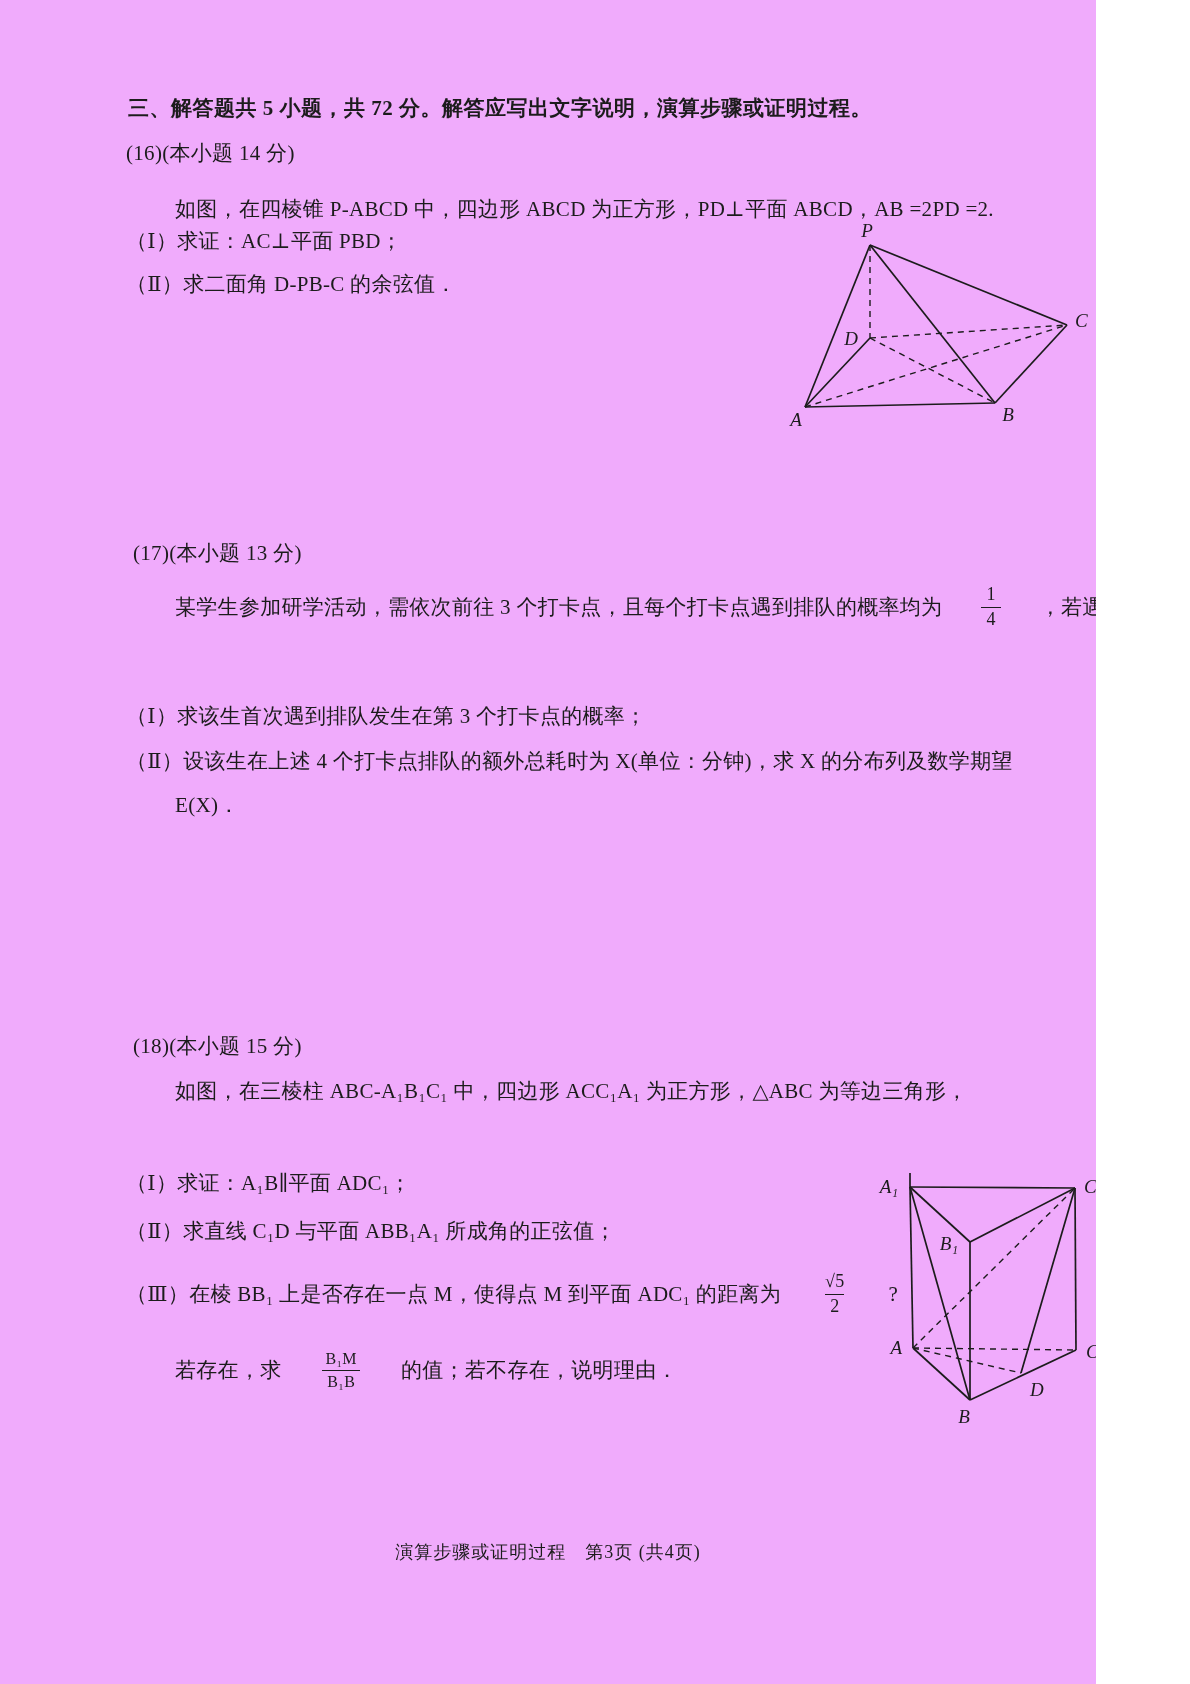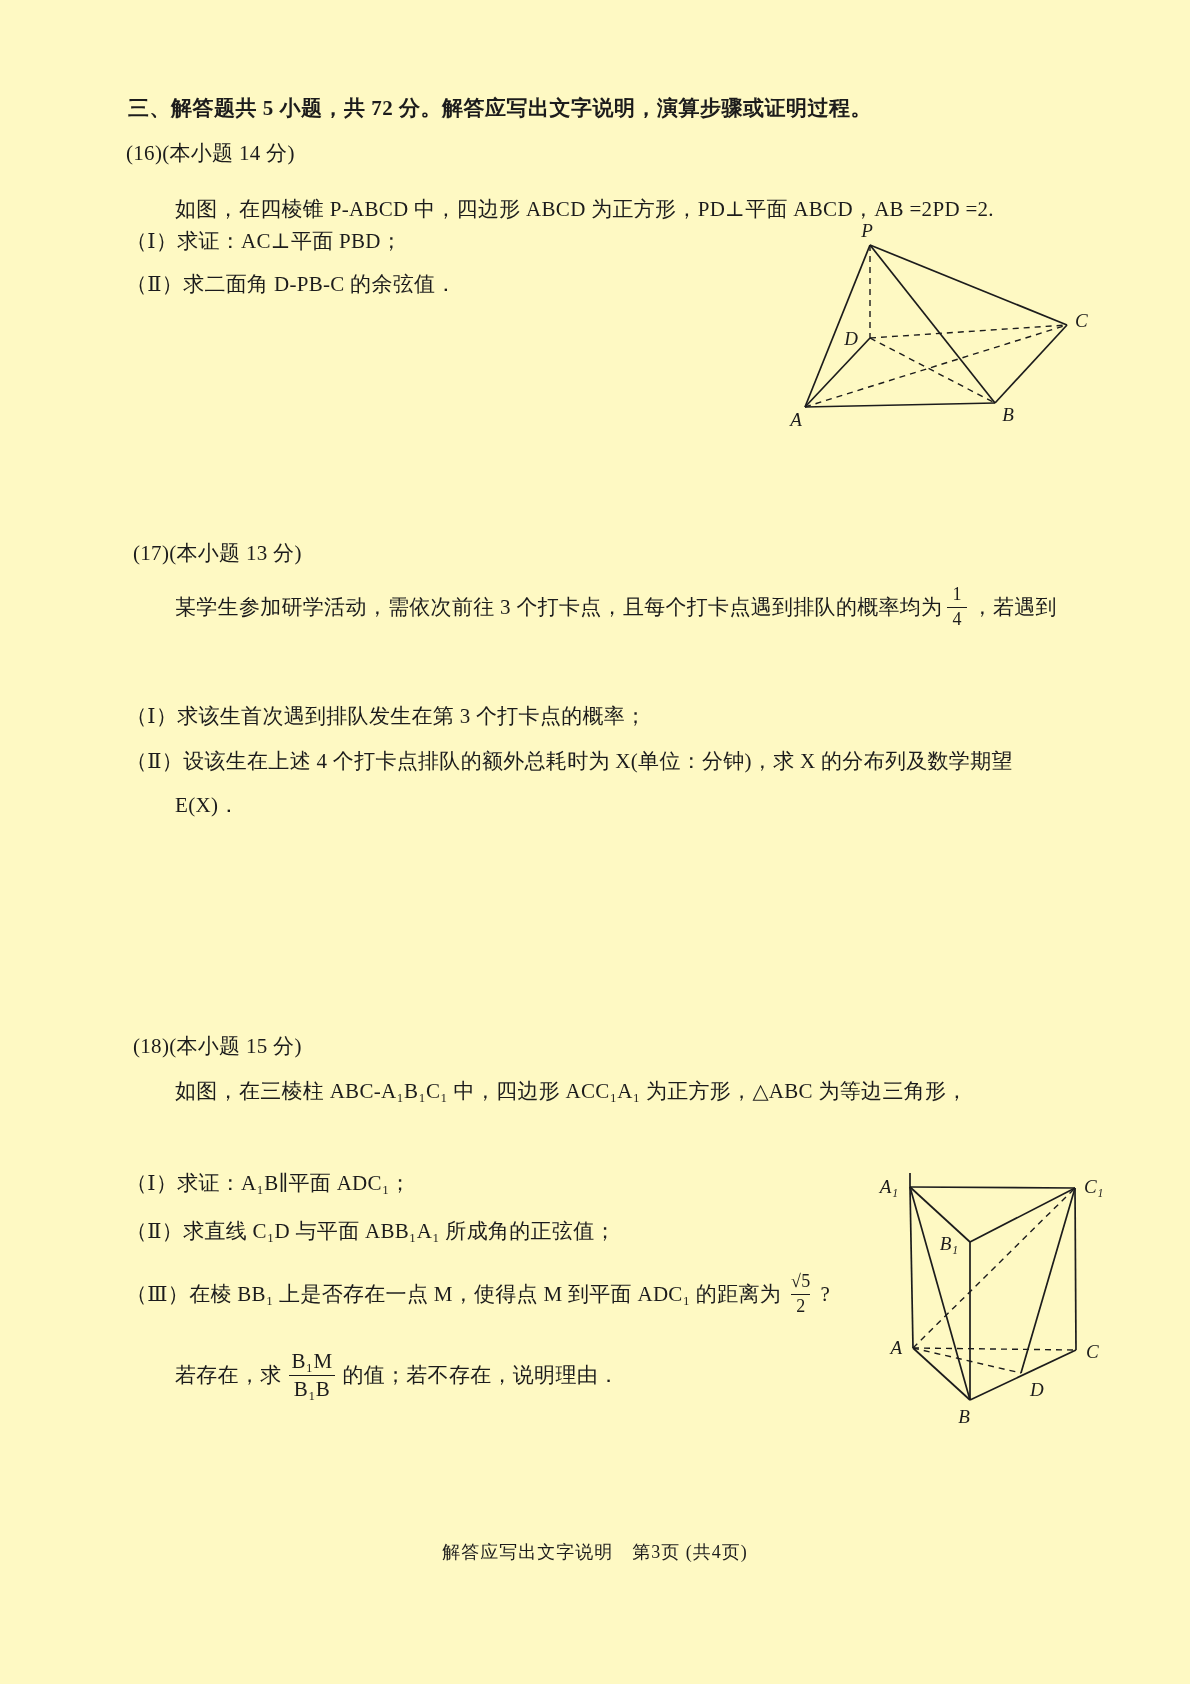"三、解答题共 5 小题，共 72 分。解答应写出文字说明，演算步骤或证明过程。" .page { background: #fef9c3 -> #f0abfc; width: 1190px -> 1096px }
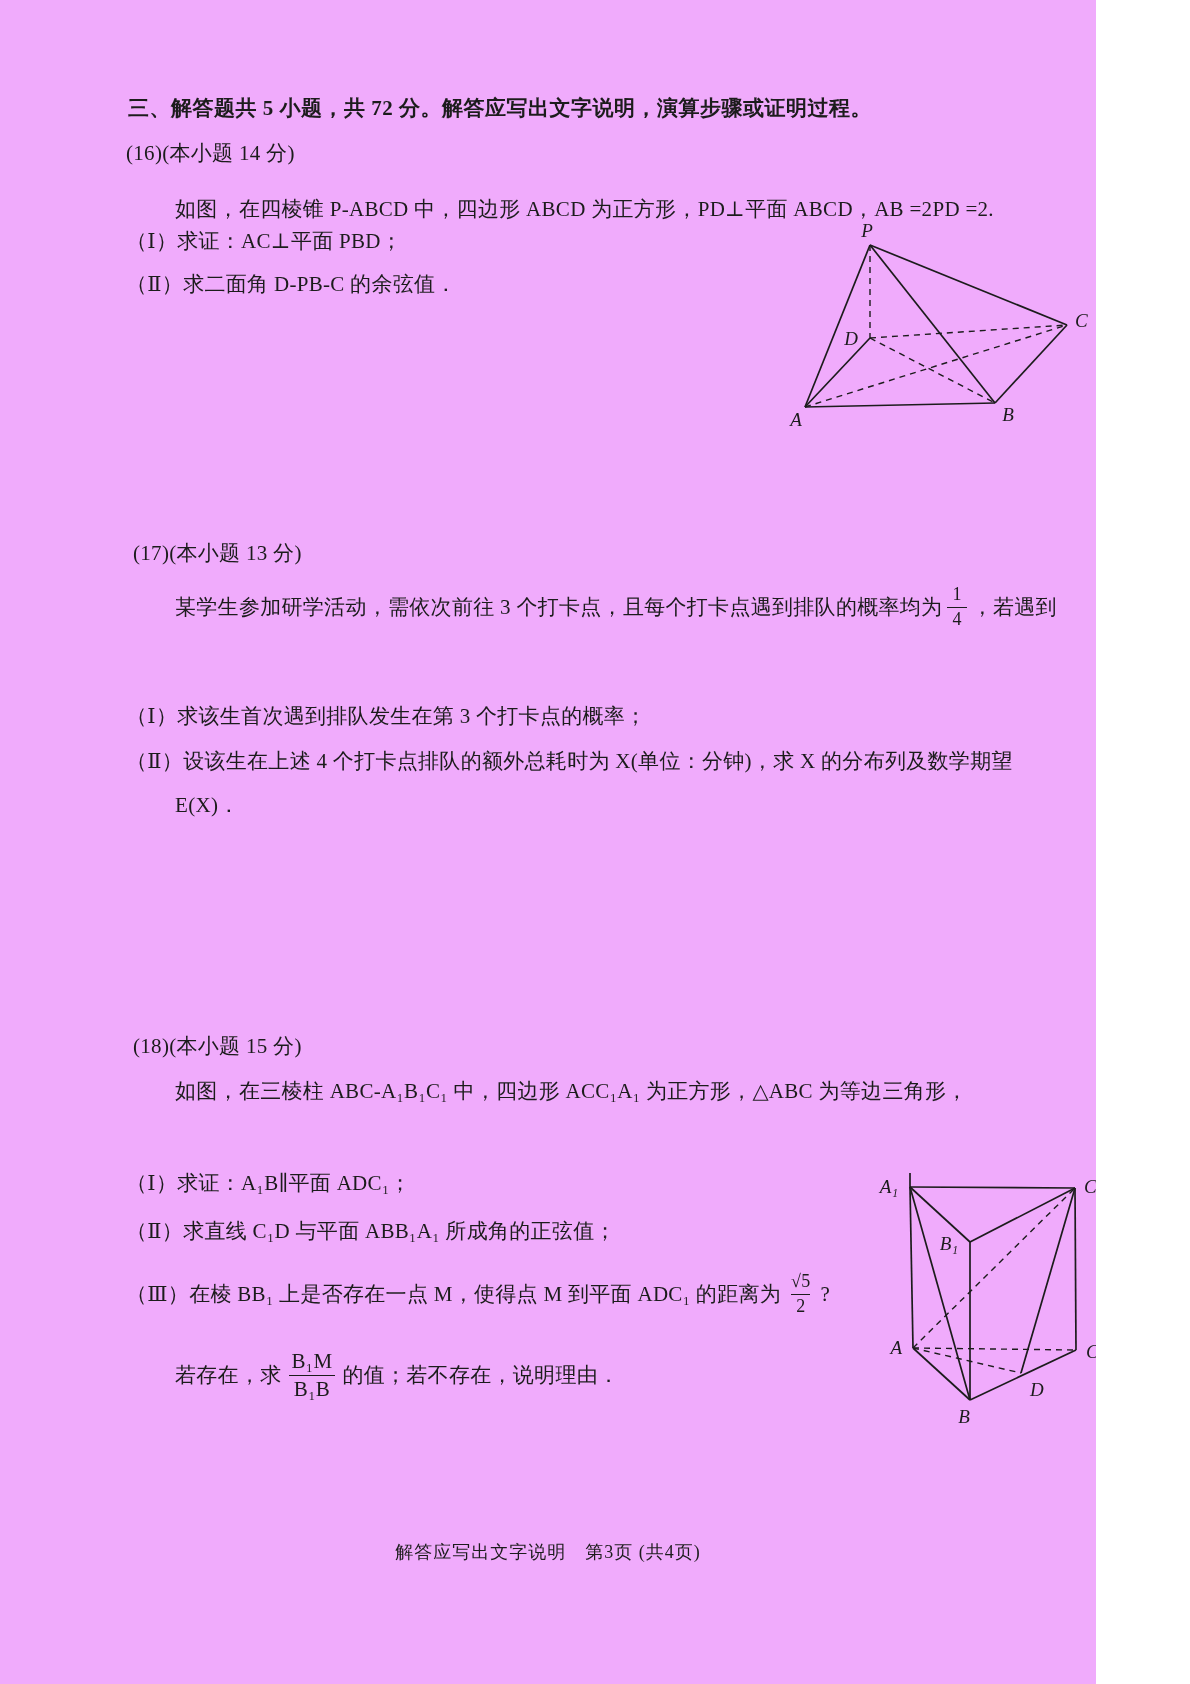"某学生参加研学活动，需依次前往 3 个打卡点，且每个打卡点遇到排队的概率均为" .row { gap: none -> 34px }
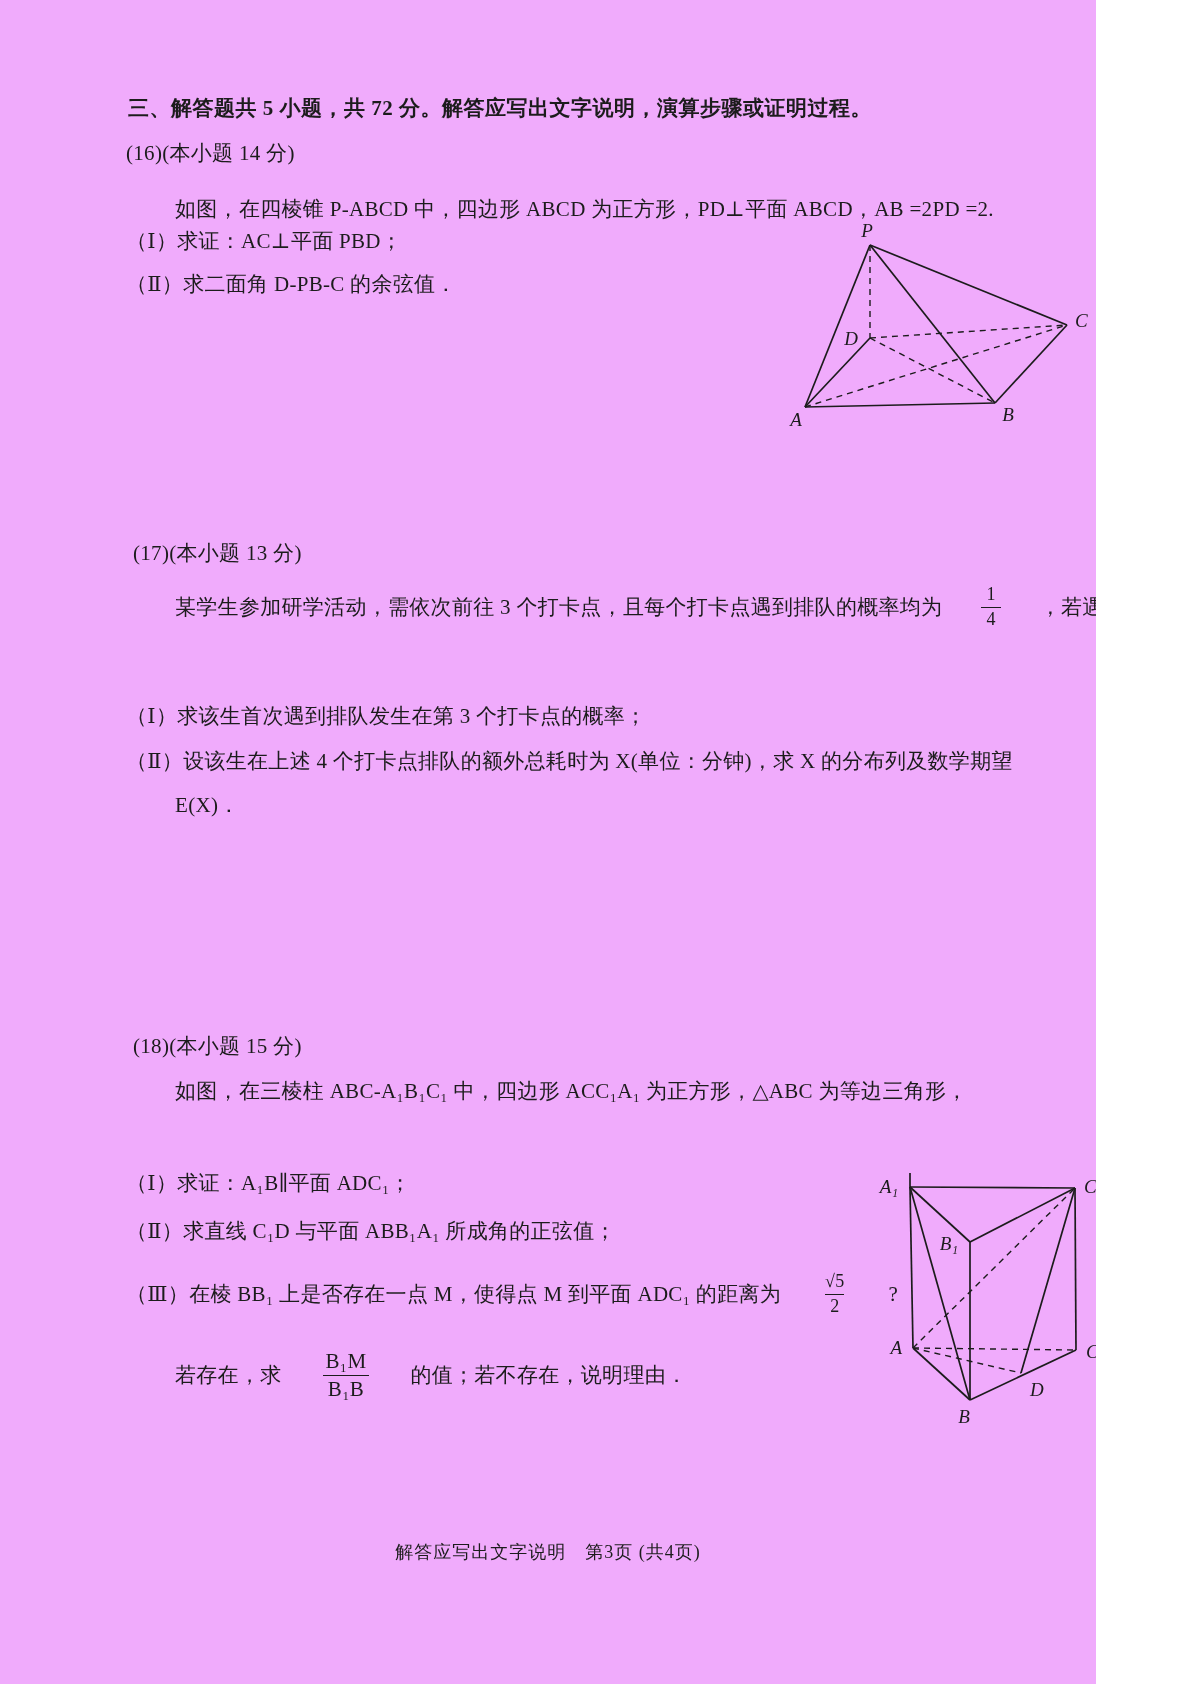"B₁M" span.frac { font-size: 21px -> 16px }
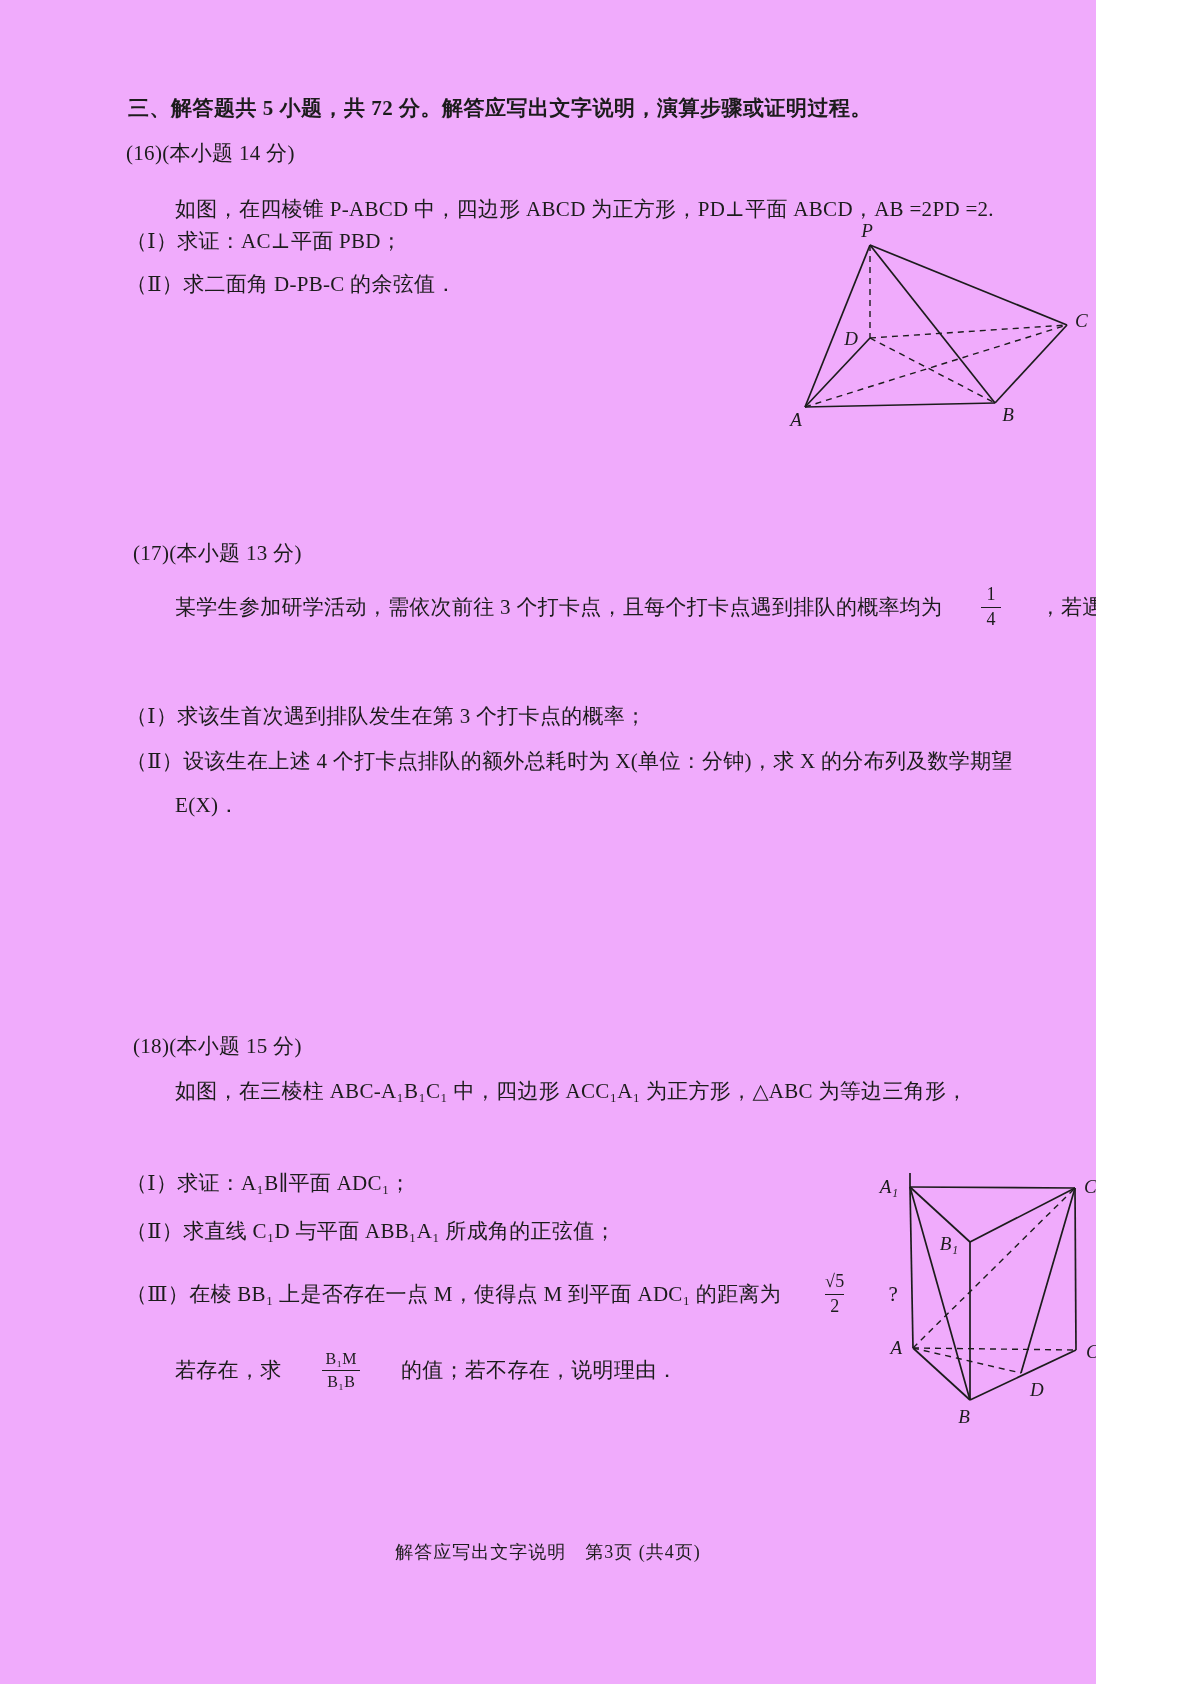"解答应写出文字说明 第3页 (共4页)" div.footer { text: 解答应写出文字说明 -> 演算步骤或证明过程 }
